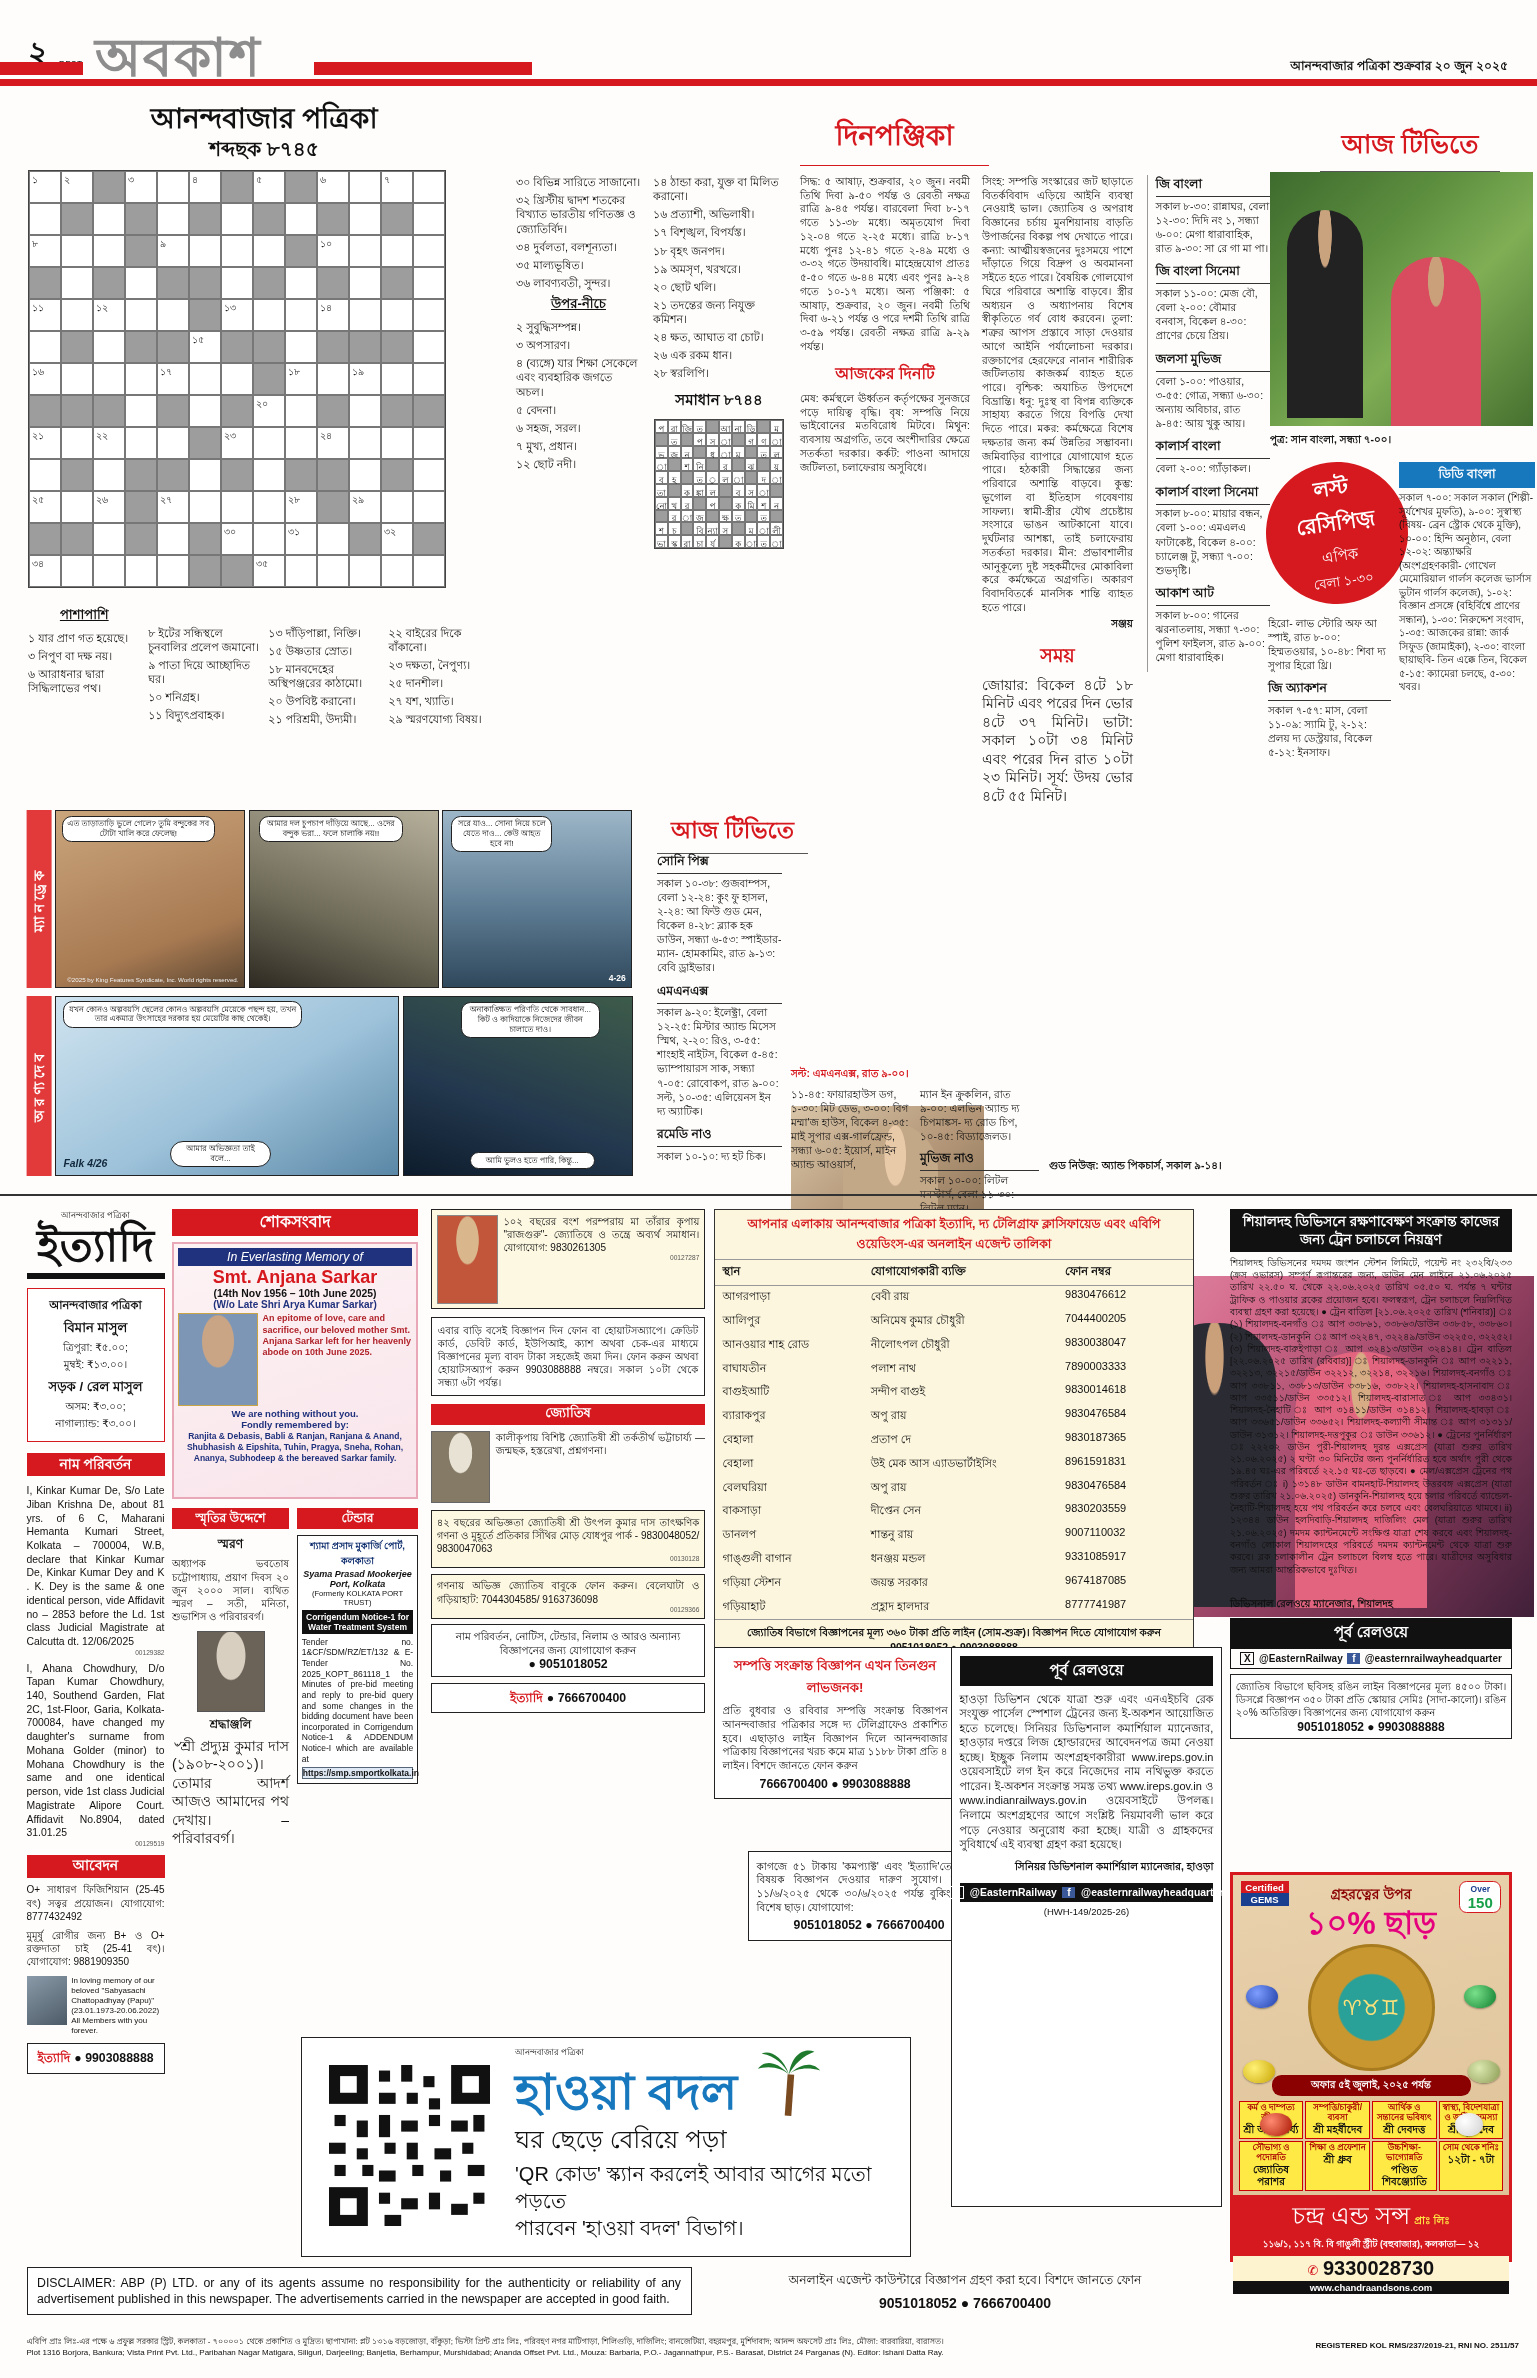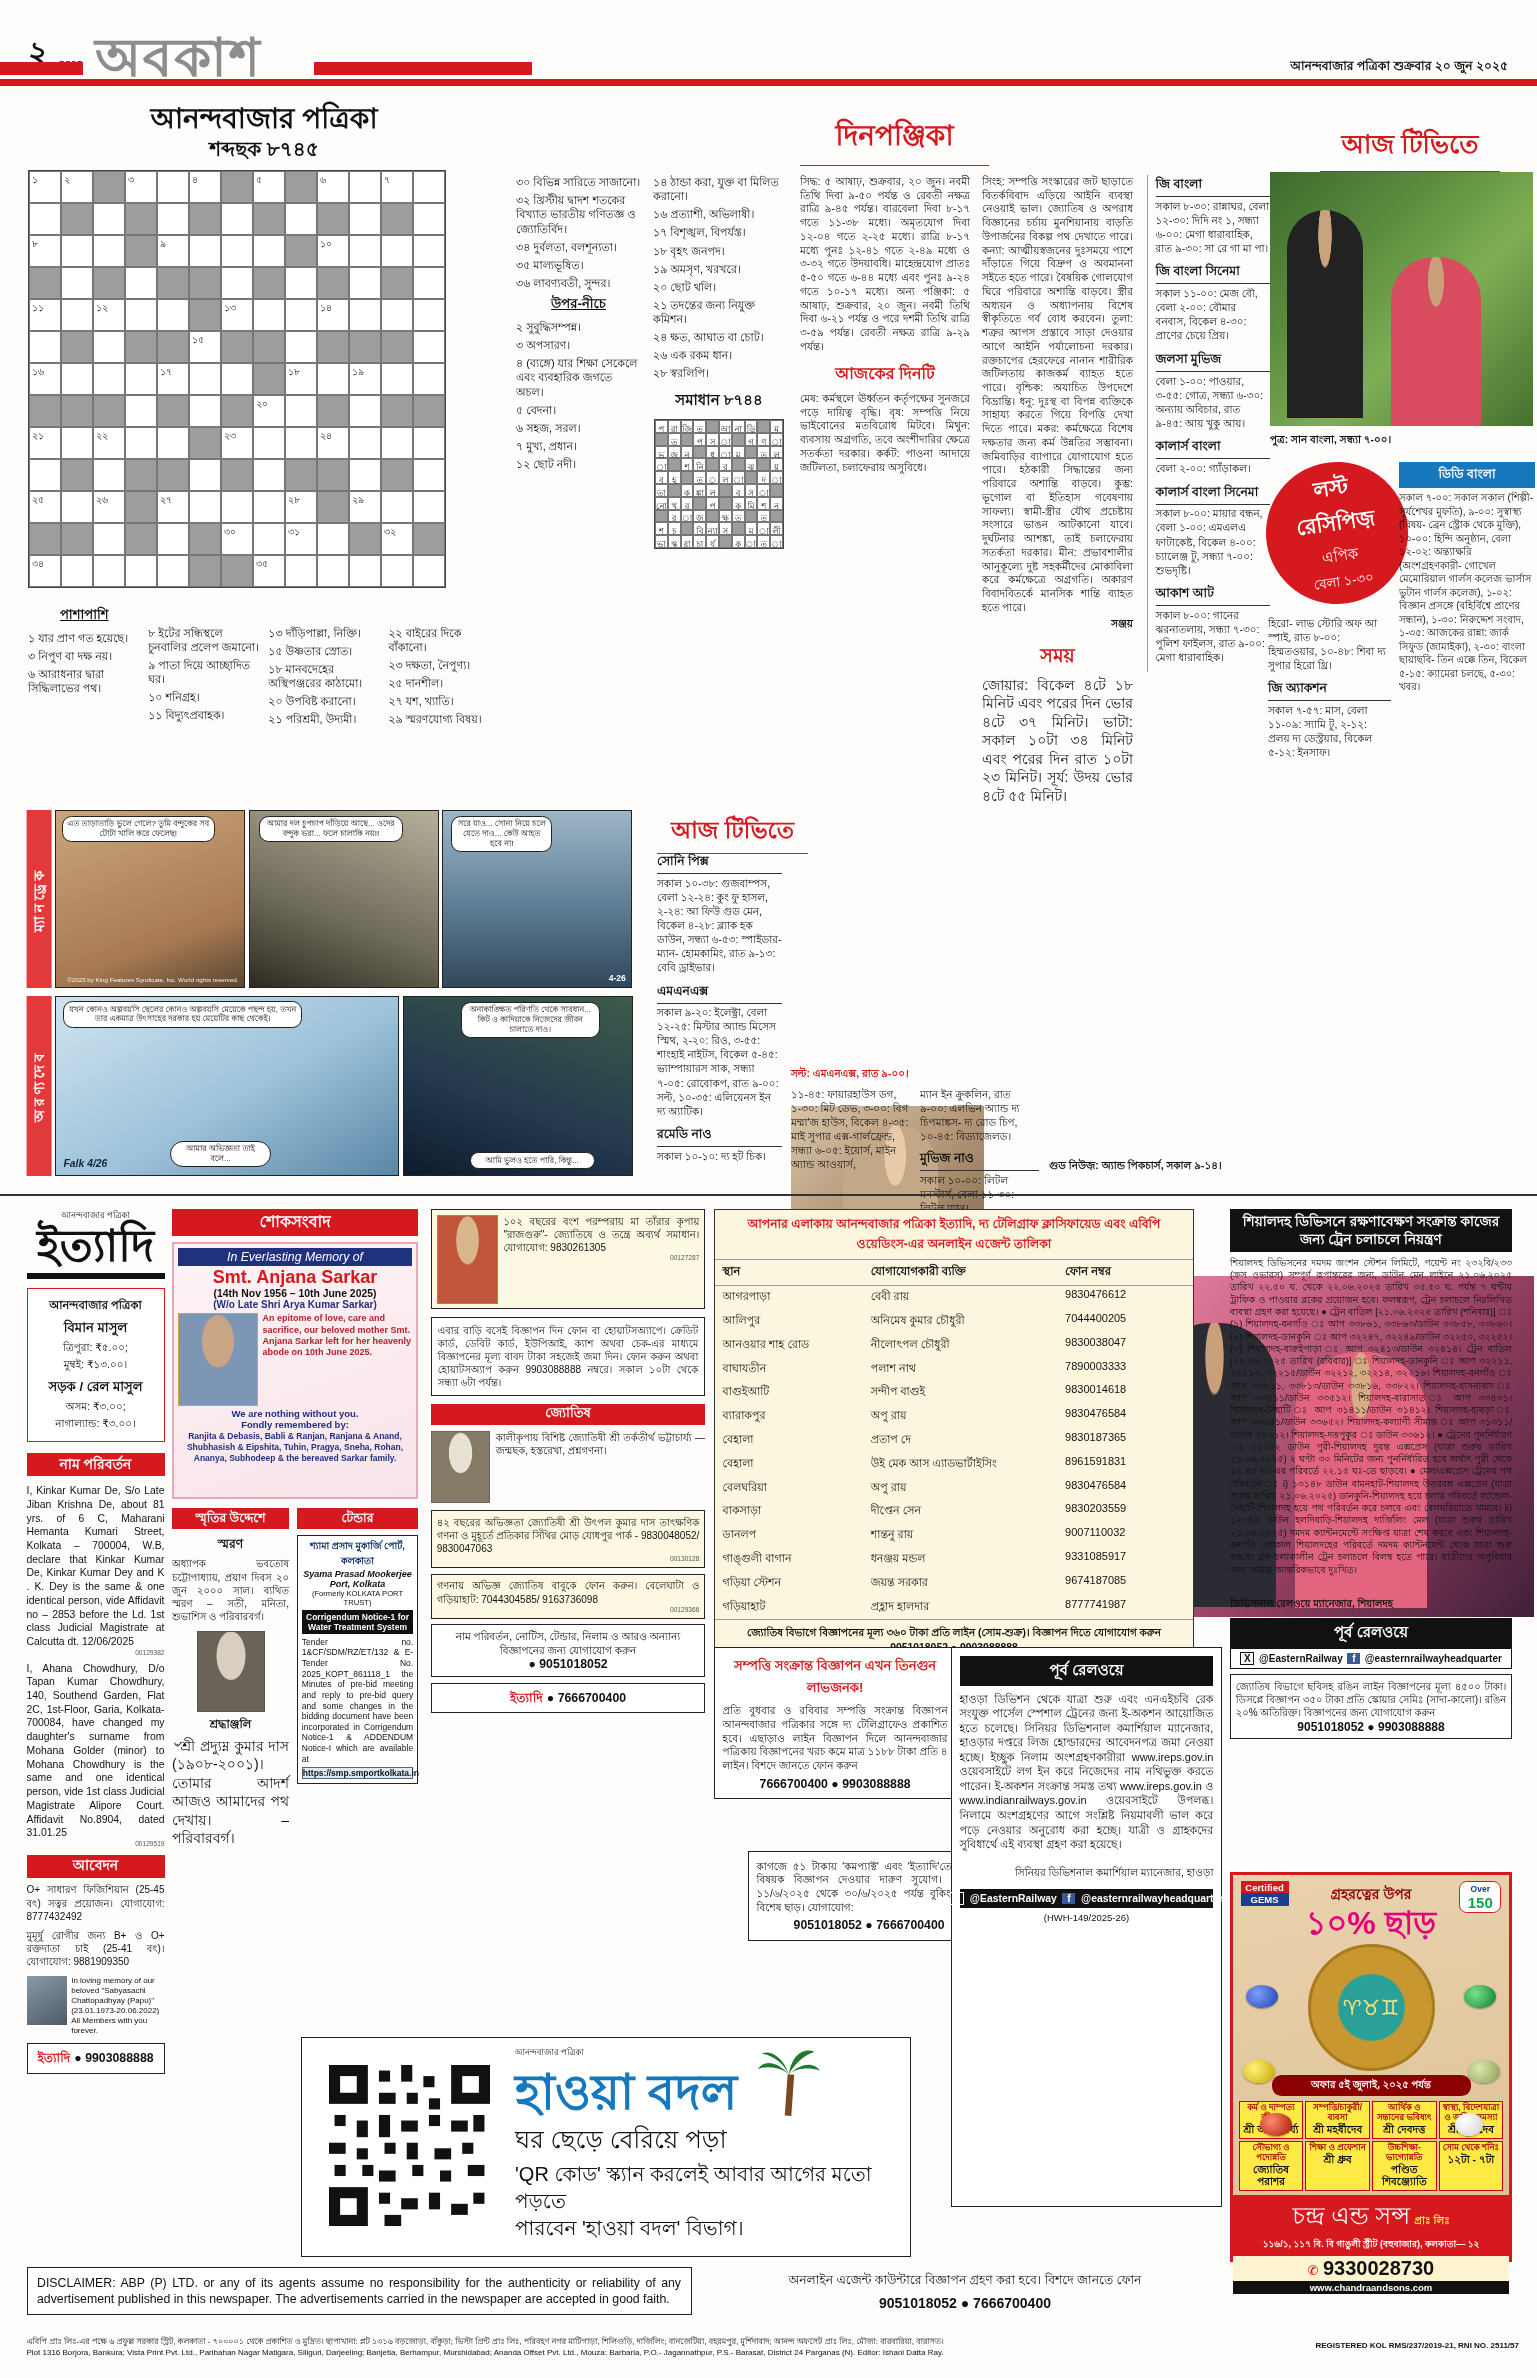"সিনিয়র ডিভিশনাল কমার্শিয়াল ম্যানেজার," div { font-weight: normal -> bold; margin-top: 13px -> 7px }
